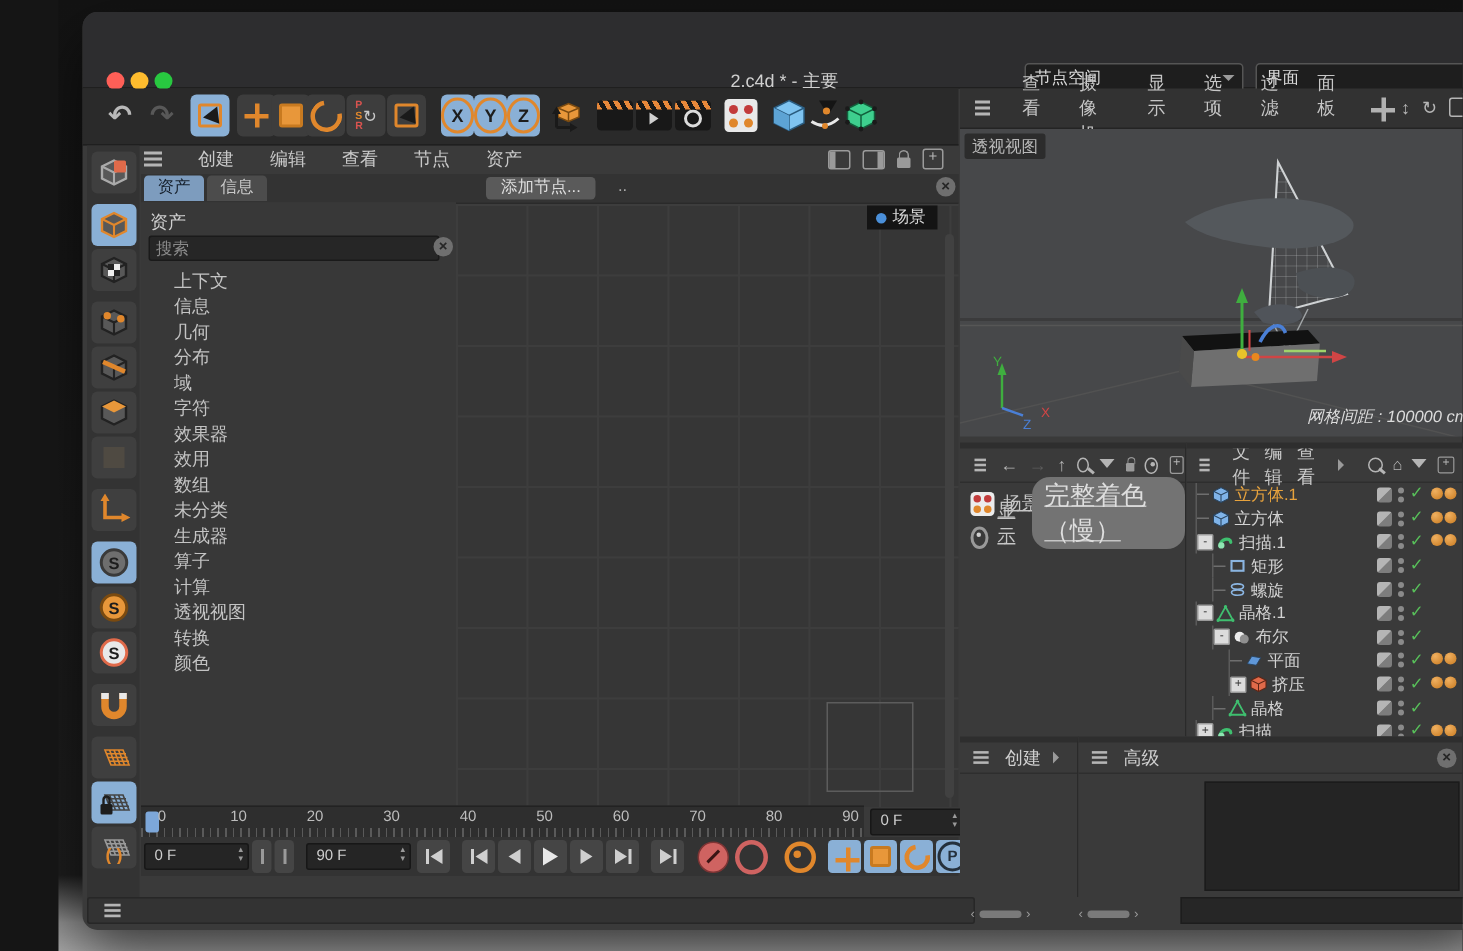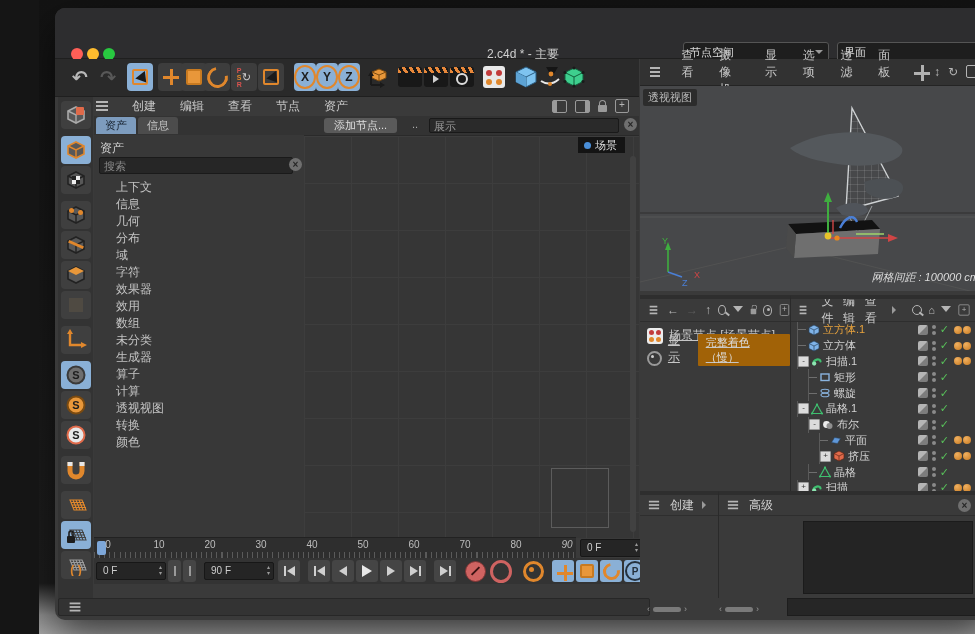"展示" input { html: <input> -> none }
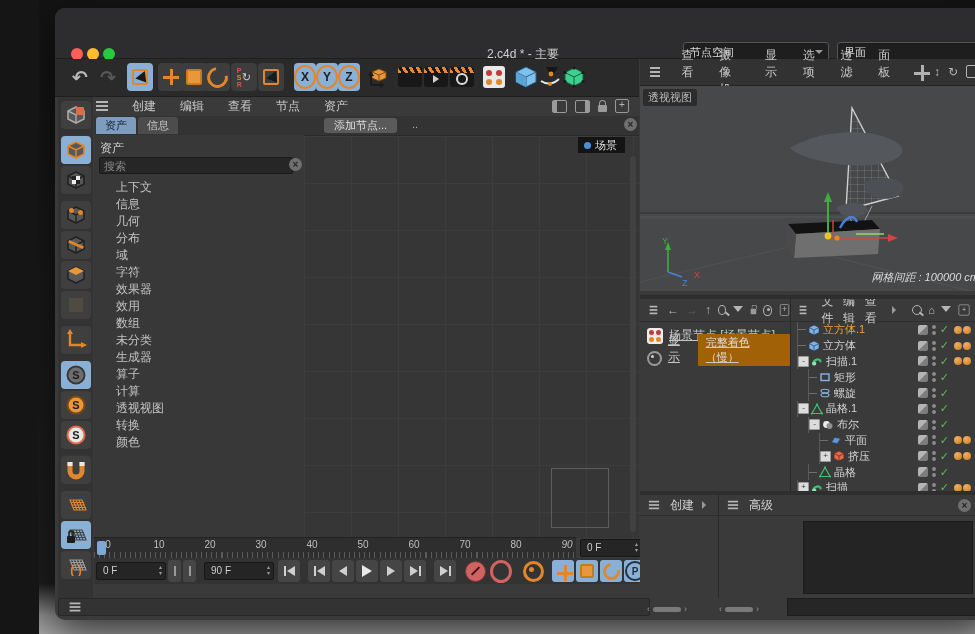"完整着色（慢）" .val-box { background: #a16207 -> #737373; border-radius: 1px -> 12px; font-size: 11px -> 17px }
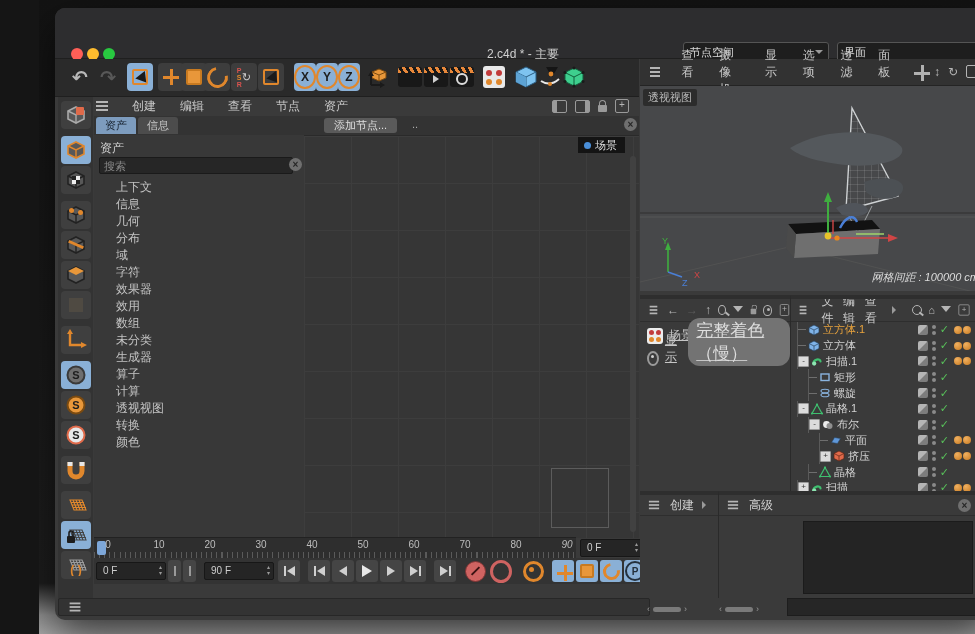"90" span.tick-label { font-style: italic -> none }
